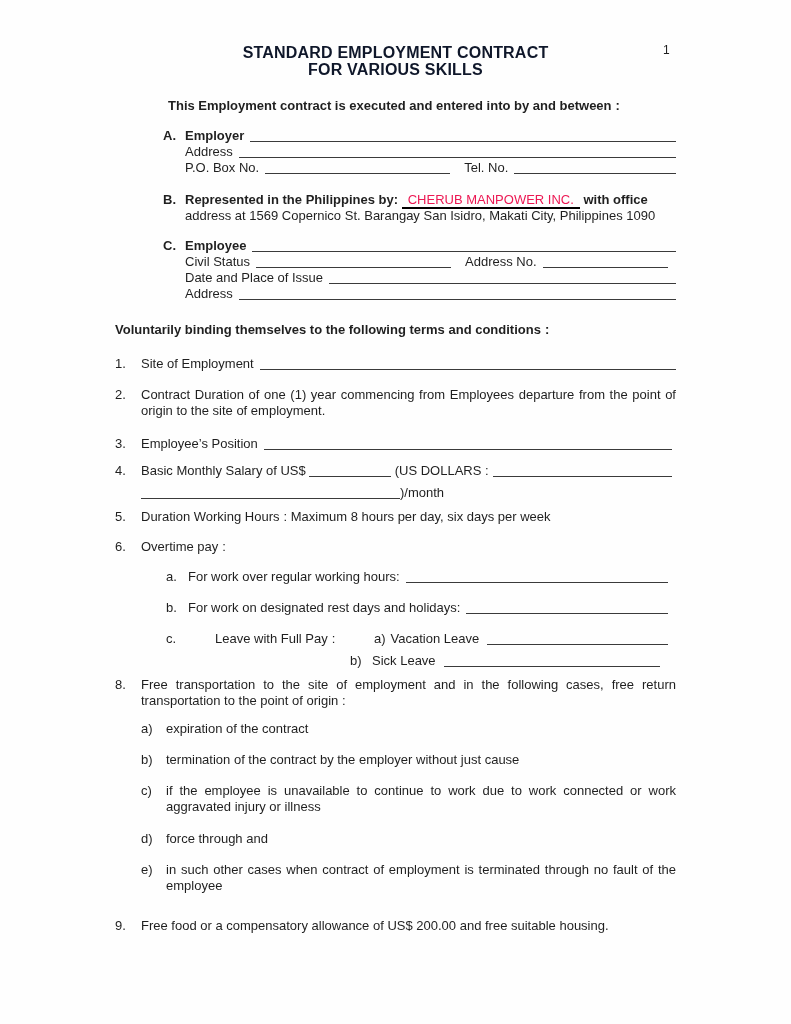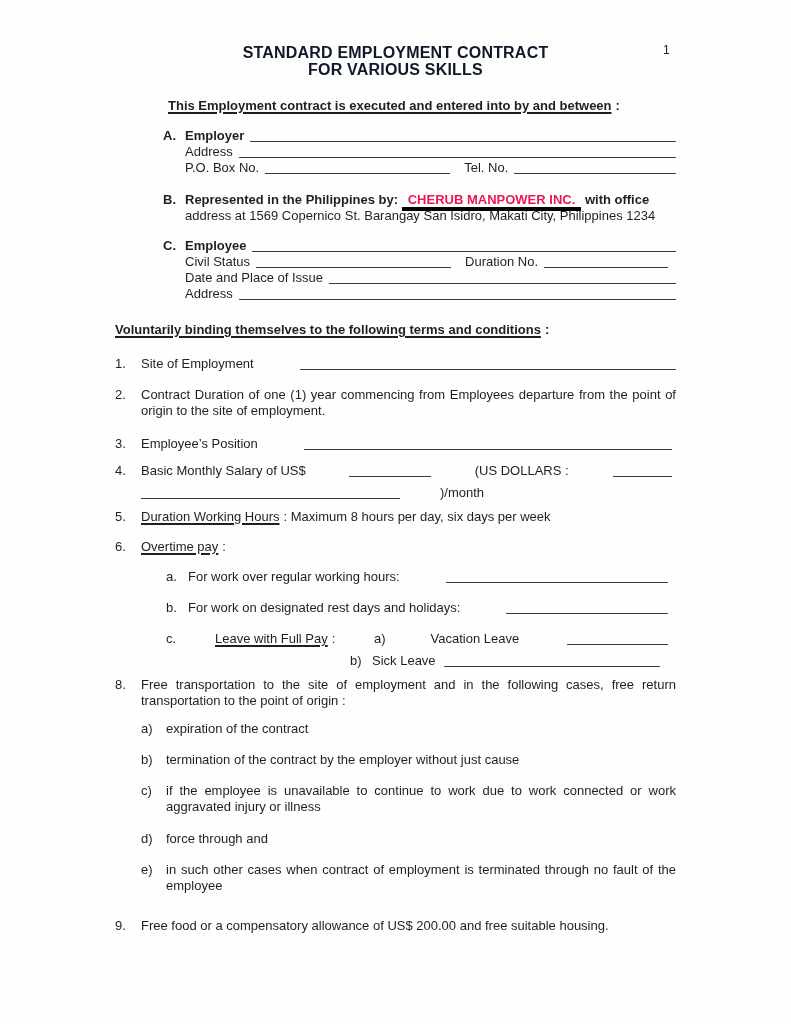"This Employment contract is executed" .u { text-decoration: underline -> none }
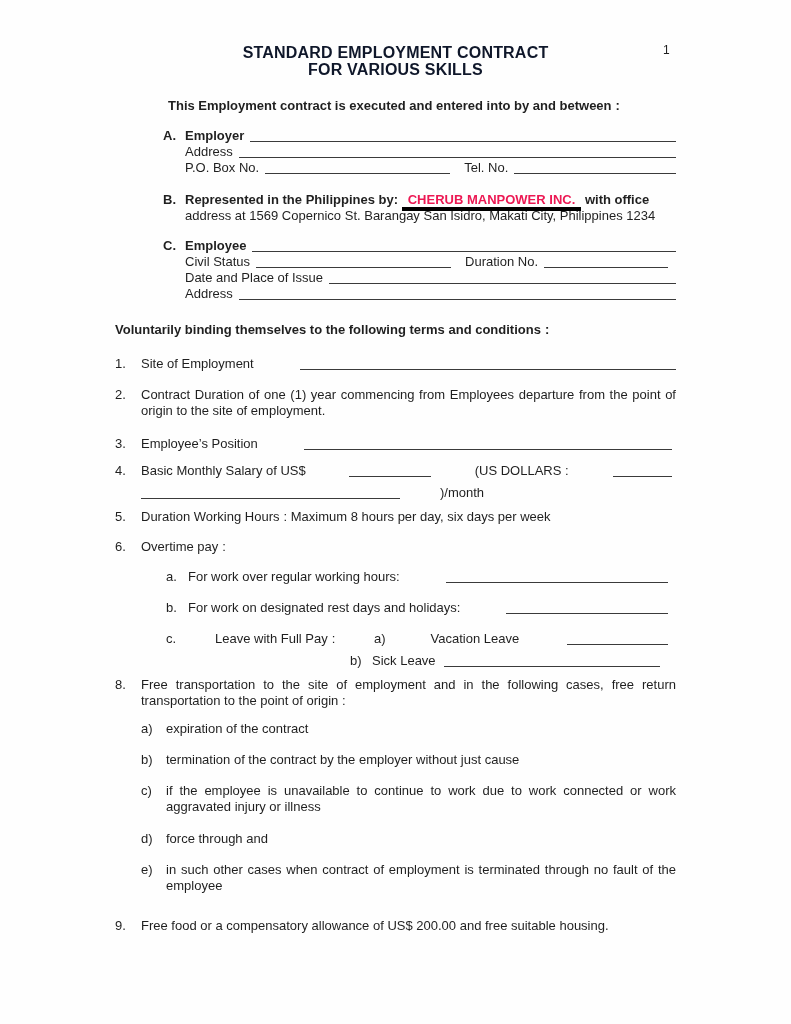"CHERUB MANPOWER INC." .agency { border-bottom: 4px solid #000000 -> 2px solid #000000; font-weight: bold -> normal }
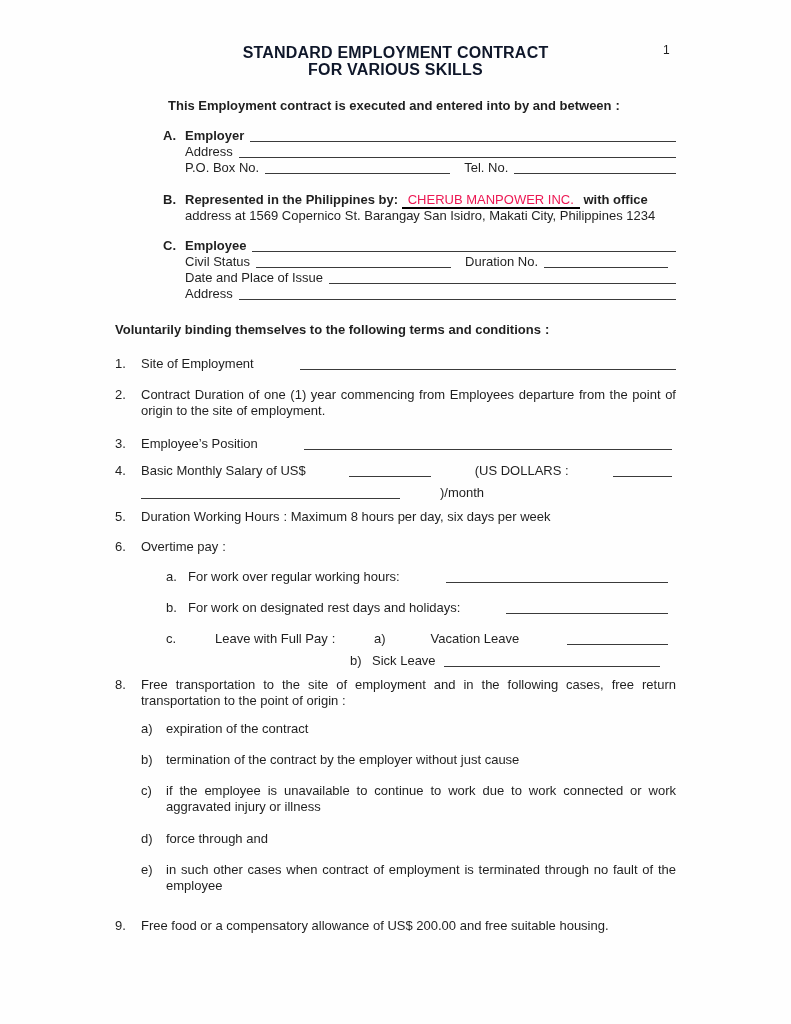"address at 1569 Copernico St." span { text: 1234 -> 1090 }
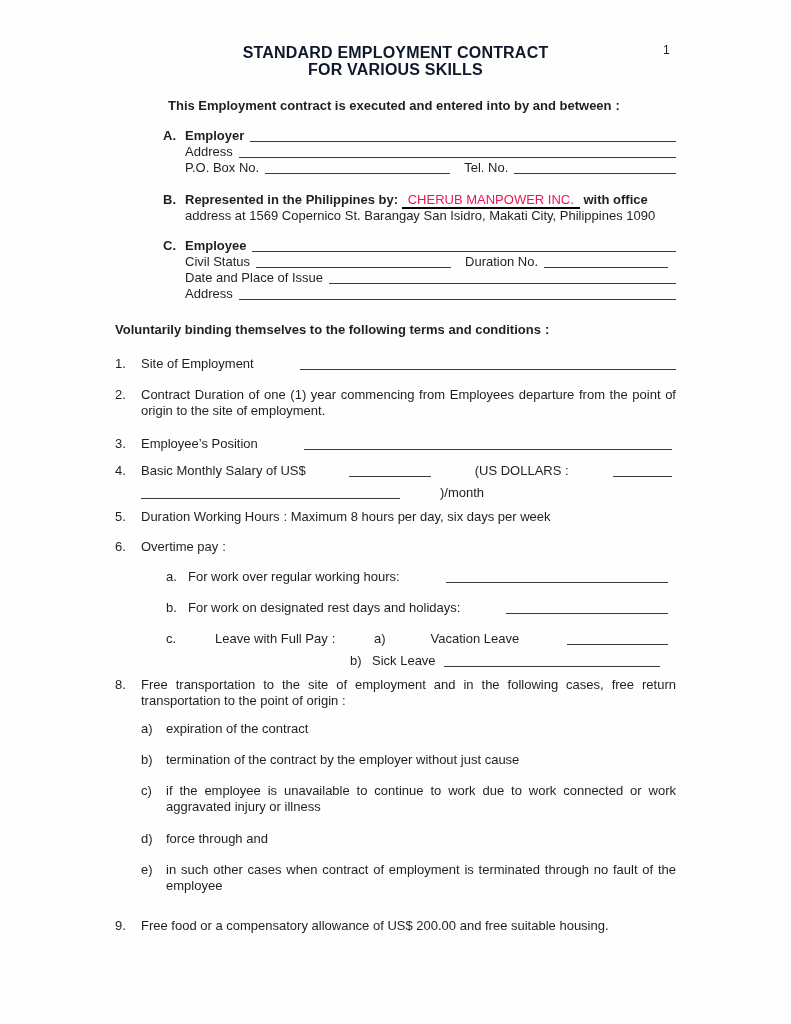"Duration No." span.label { text: Duration -> Address }
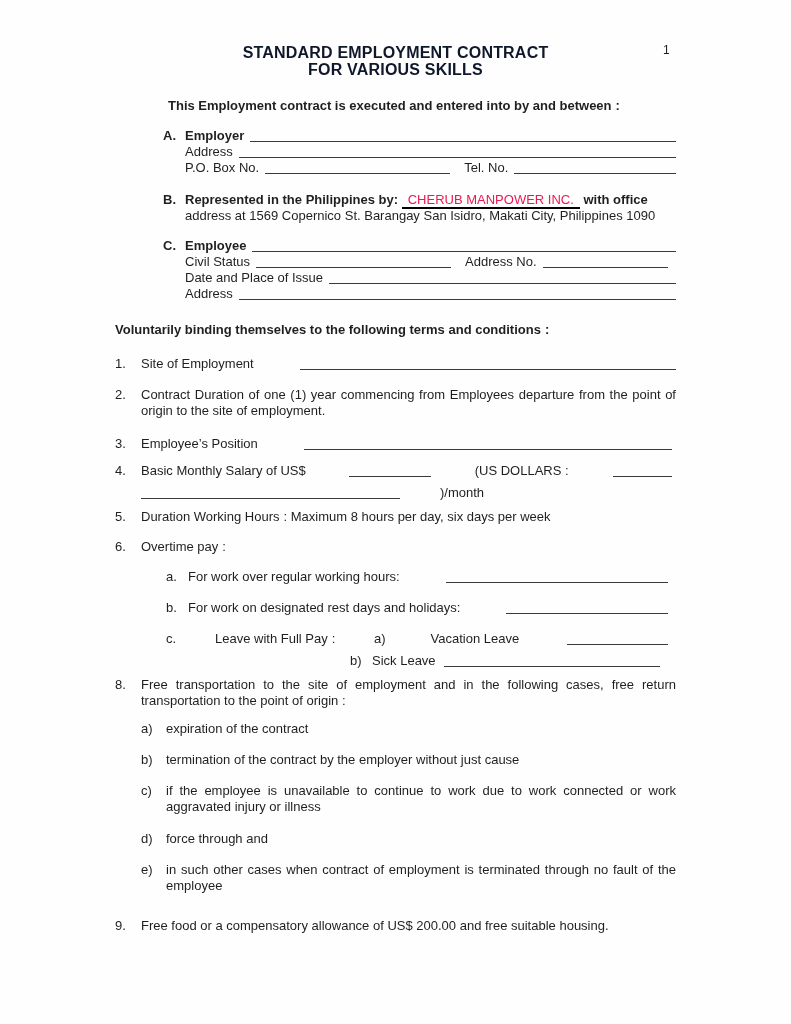"Site of Employment" .frow { gap: 40px -> none }
